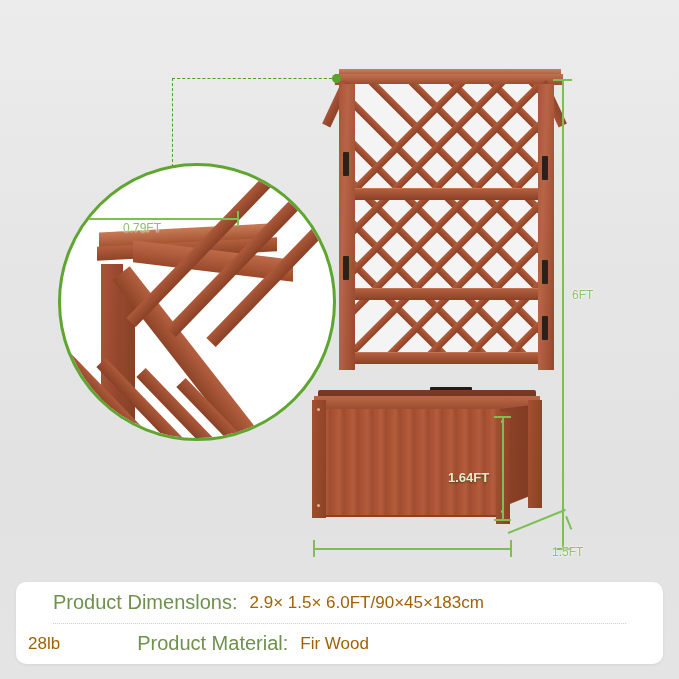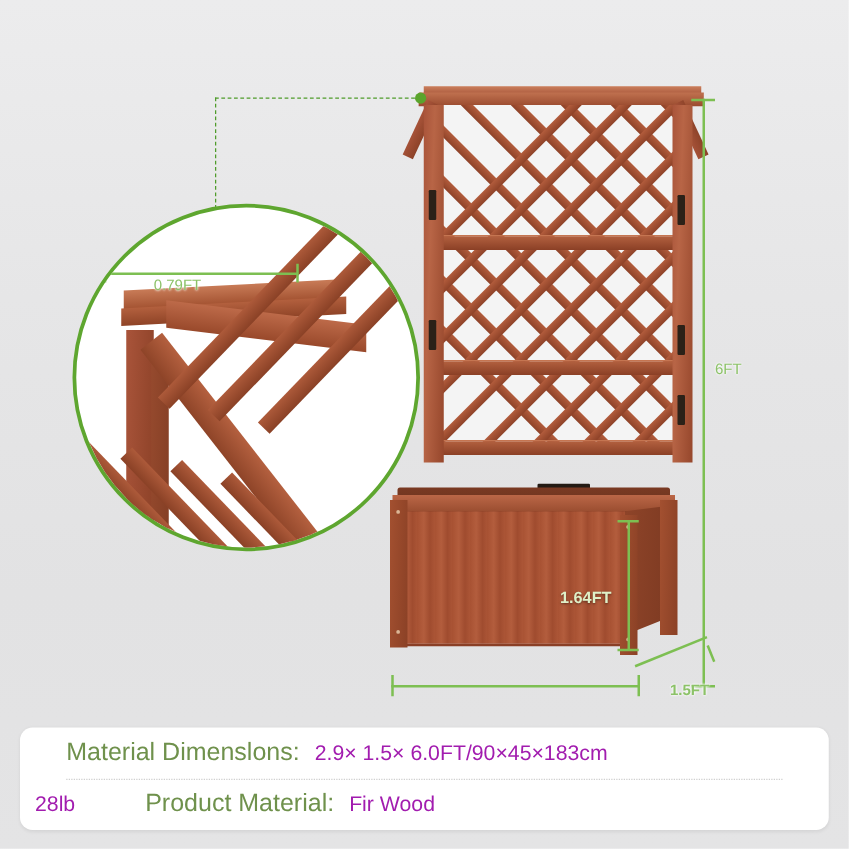"1.5FT" div.dim-label { font-weight: bold -> none; left: 536px -> 552px }
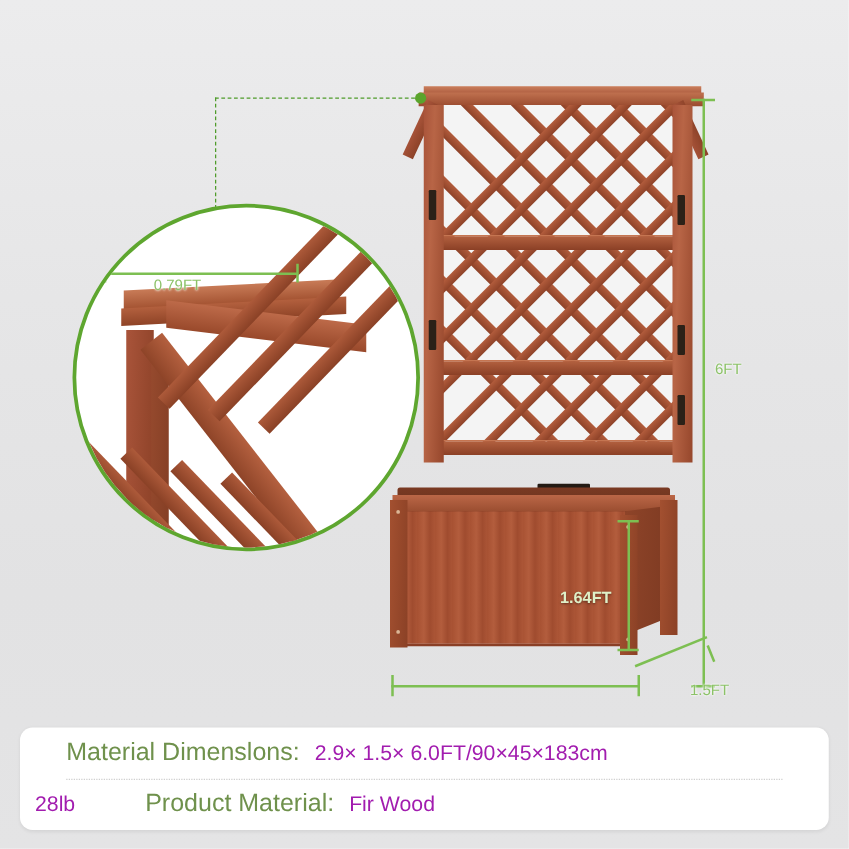"Material Dimenslons:" span.spec-label { text: Material -> Product }
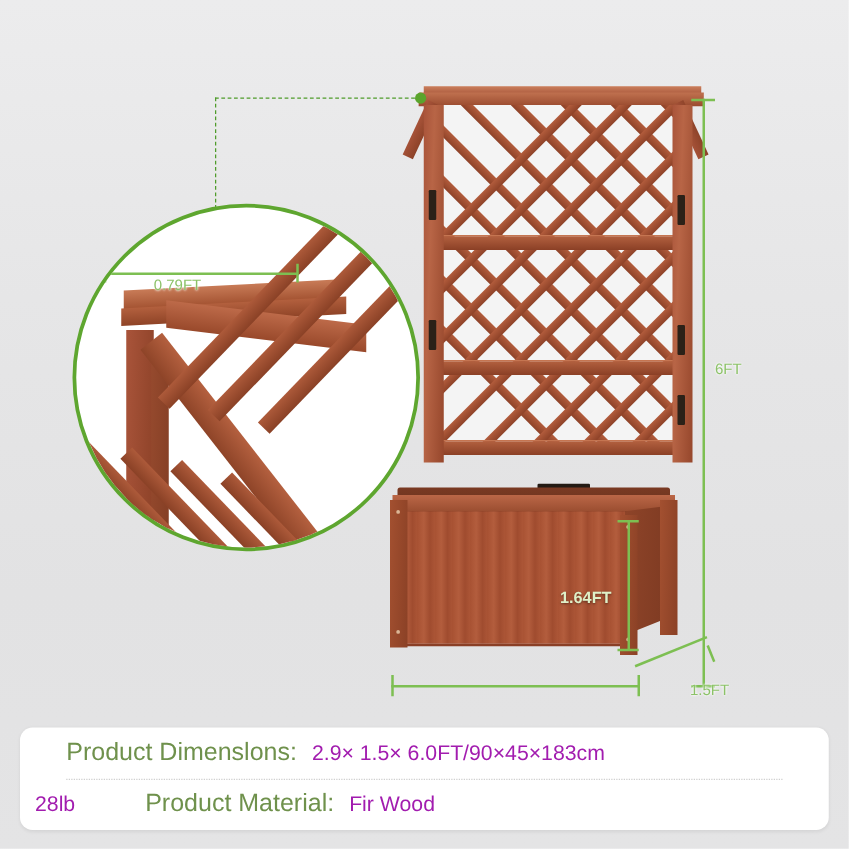"2.9× 1.5× 6.0FT/90×45×183cm" .spec-value { color: #a21caf -> #a16207 }
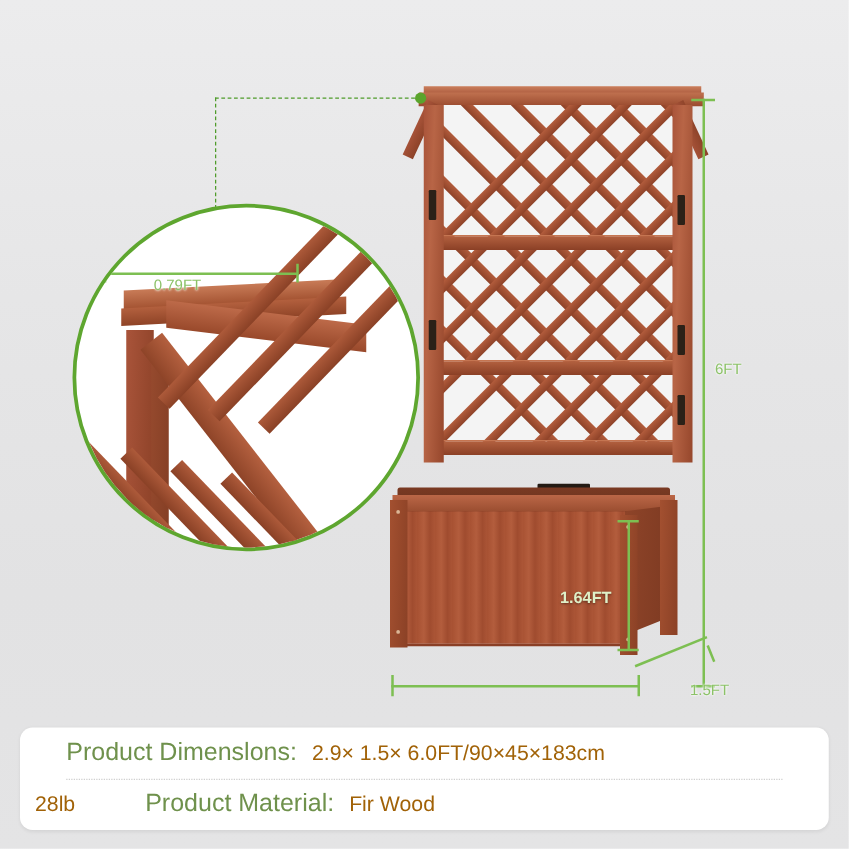"Product Material:" .spec-label.second { margin-left: 56px -> 77px }
